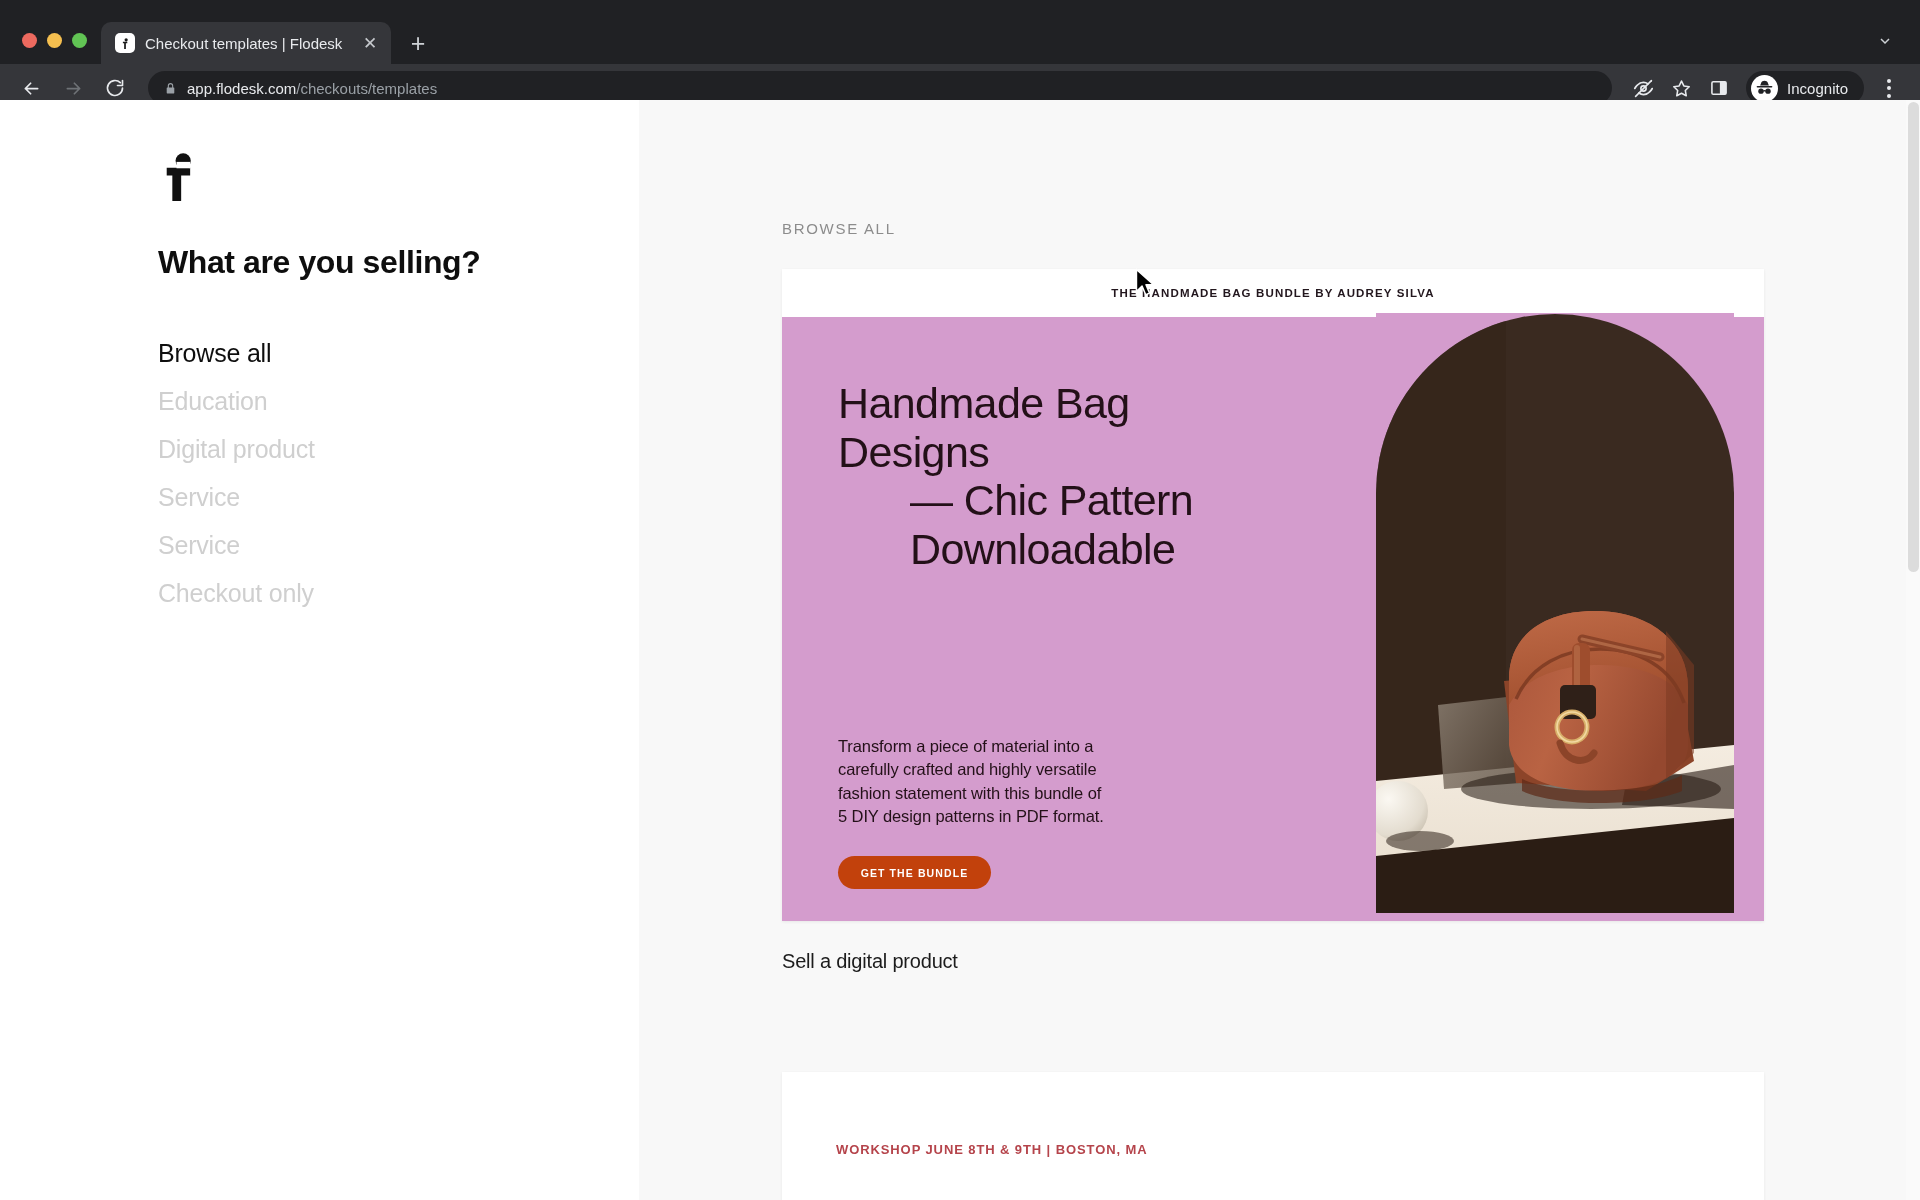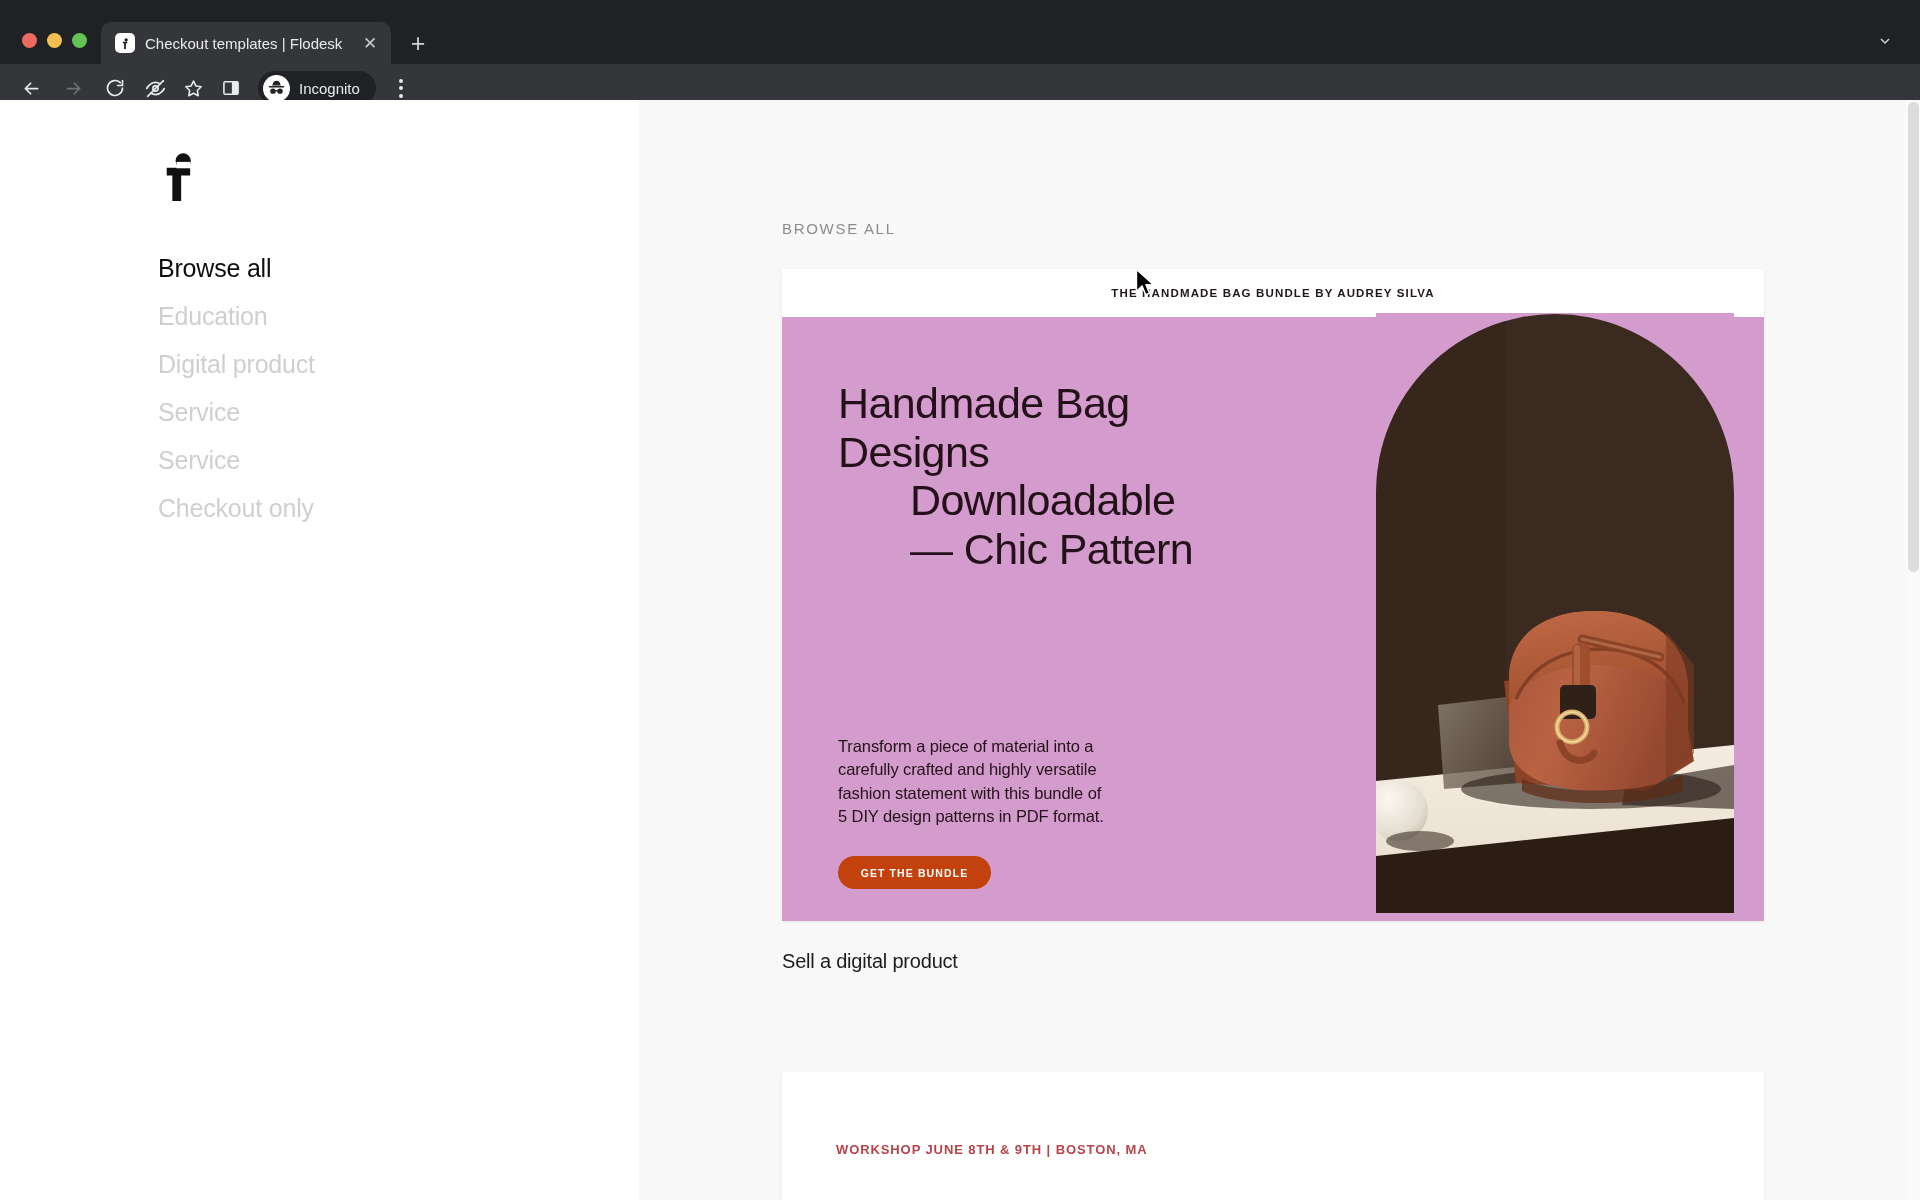"app.flodesk.com/checkouts/templates" div.omnibox { html: none -> <div> <span> <svg> <path></path> </svg> </span> <span><b>app.flodesk.com</b><span>/checkouts/templates</span></span> </div> }
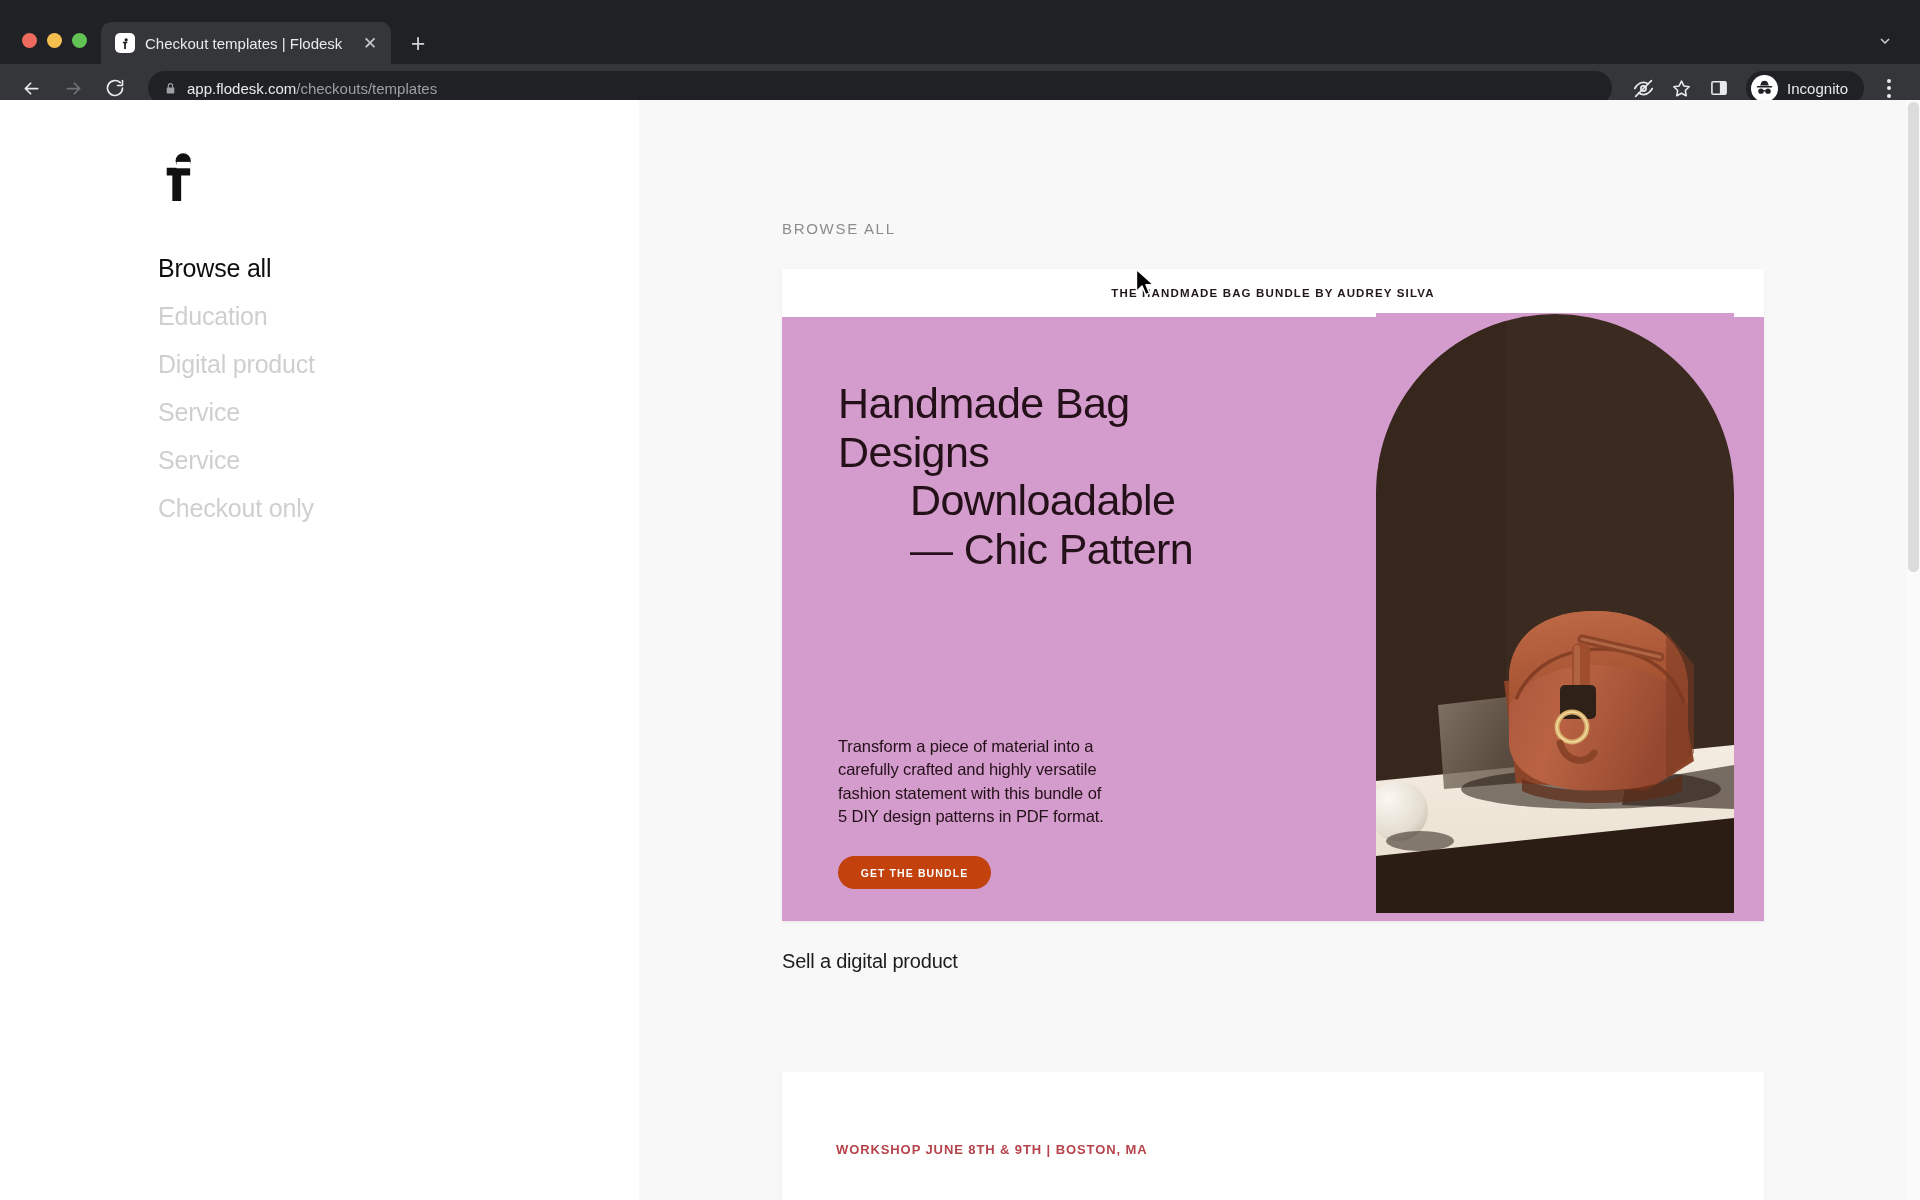"What are you selling?" h1.panel-title { html: none -> <h1>What are you selling?</h1> }
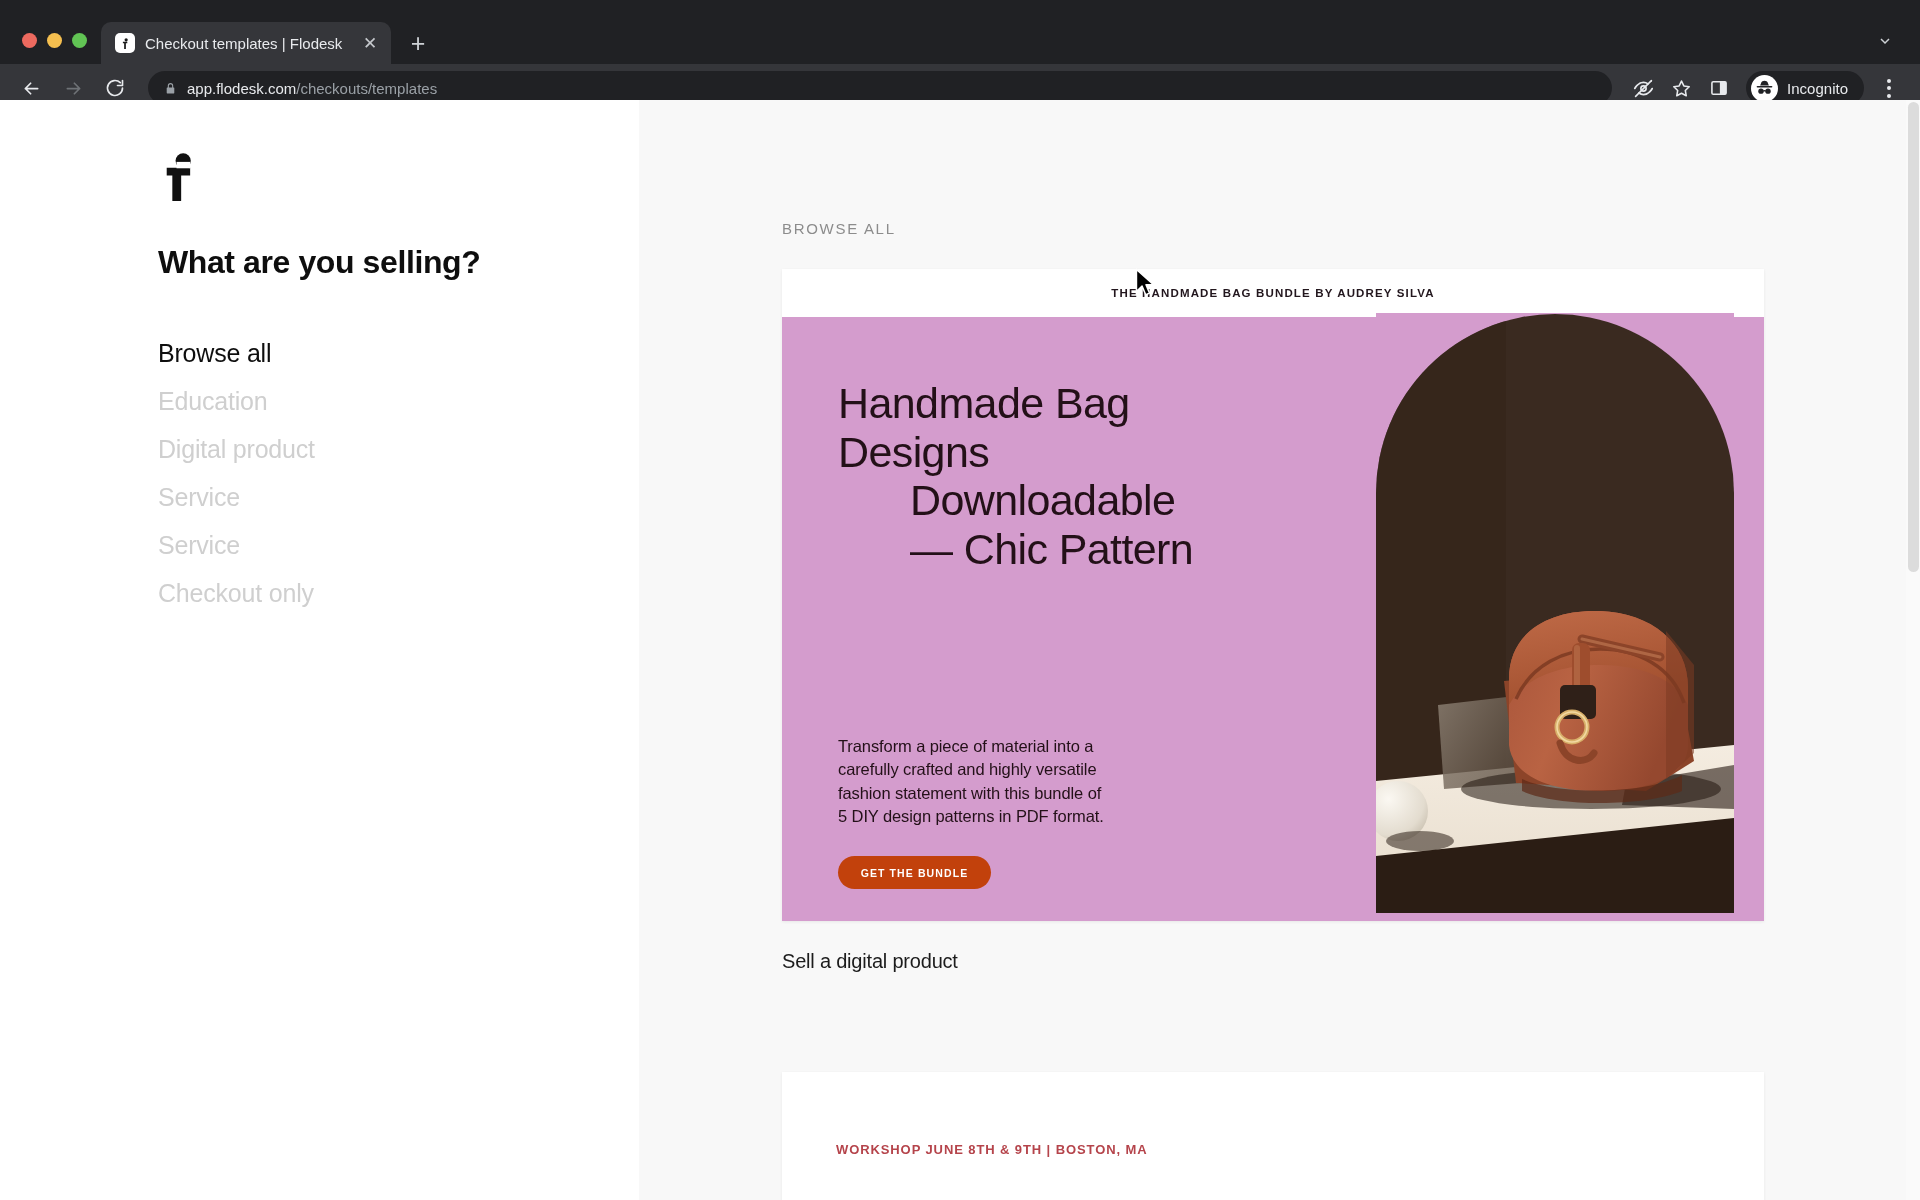"Downloadable" span.indent { order: before "— Chic Pattern" -> after "— Chic Pattern" }
